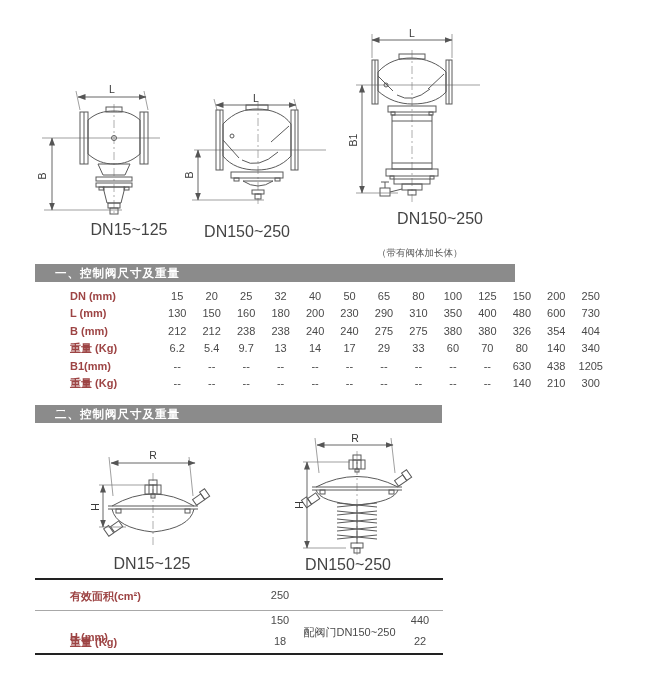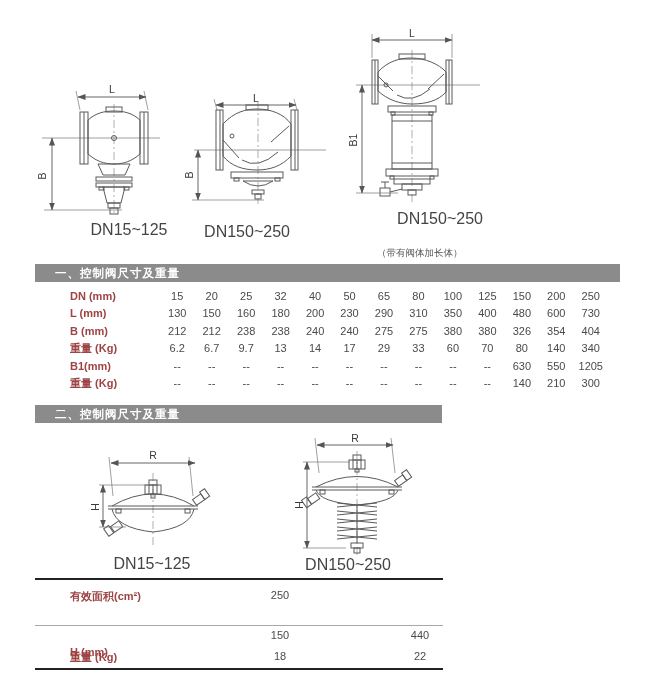"一、控制阀尺寸及重量" .bar1 { width: 585px -> 480px }
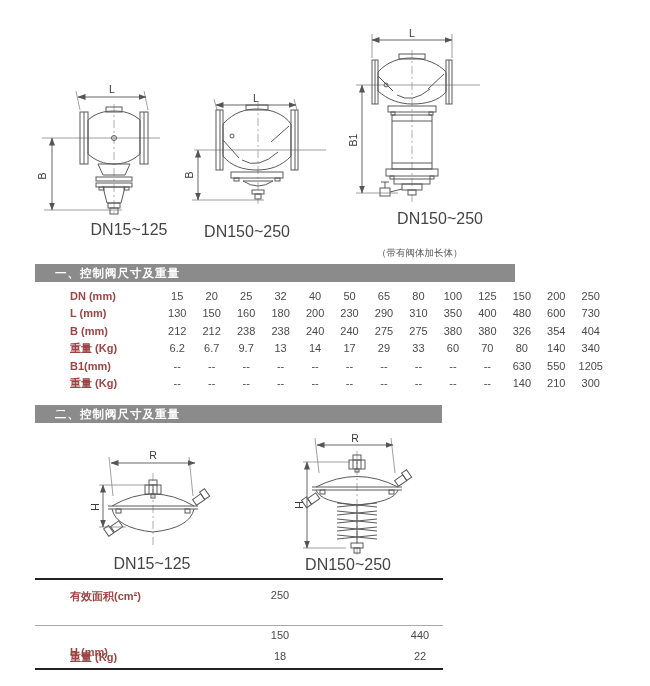"6.7" div.tv { text: 6.7 -> 5.4 }
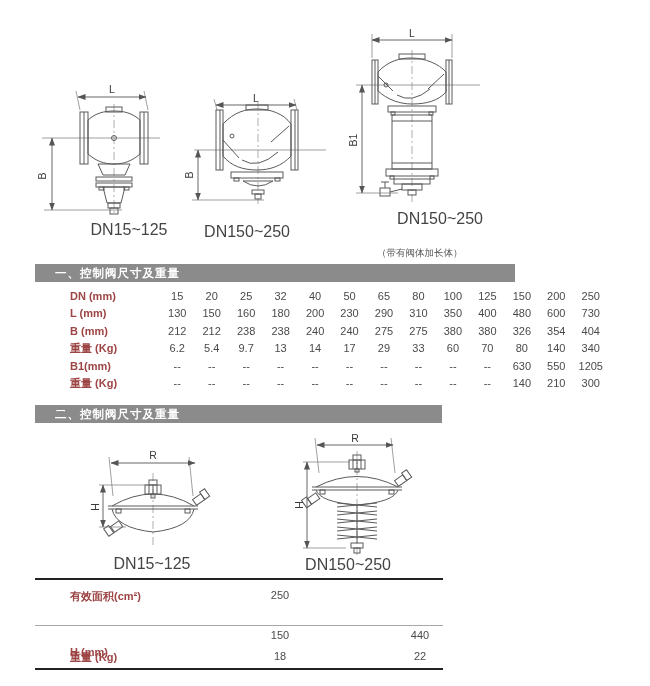"550" div.tv { text: 550 -> 438 }
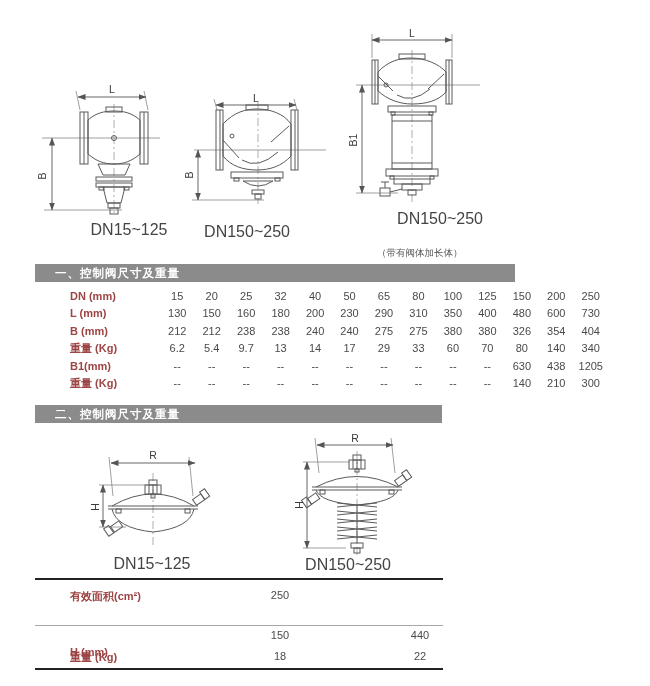"有效面积(cm²)" .t2 .rowA { height: 46px -> 31px }
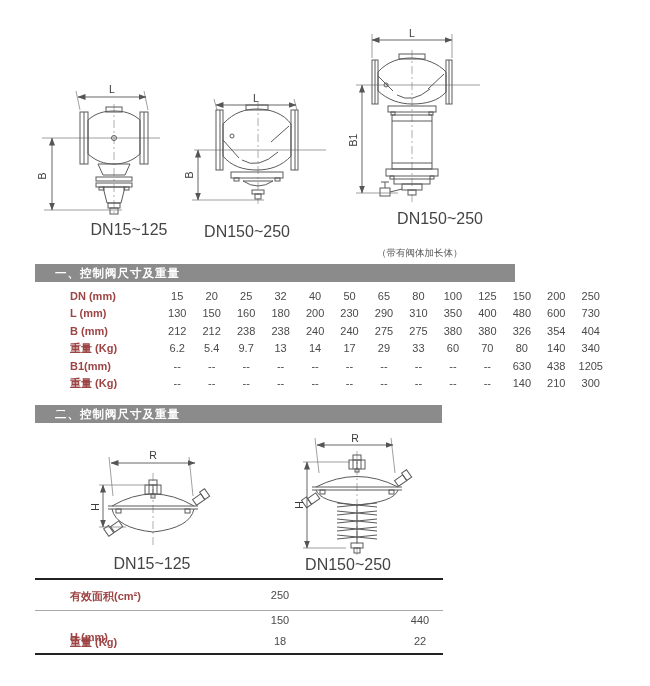"配阀门DN150~250" span.grp { html: none -> <span>配阀门DN150~250</span> }
